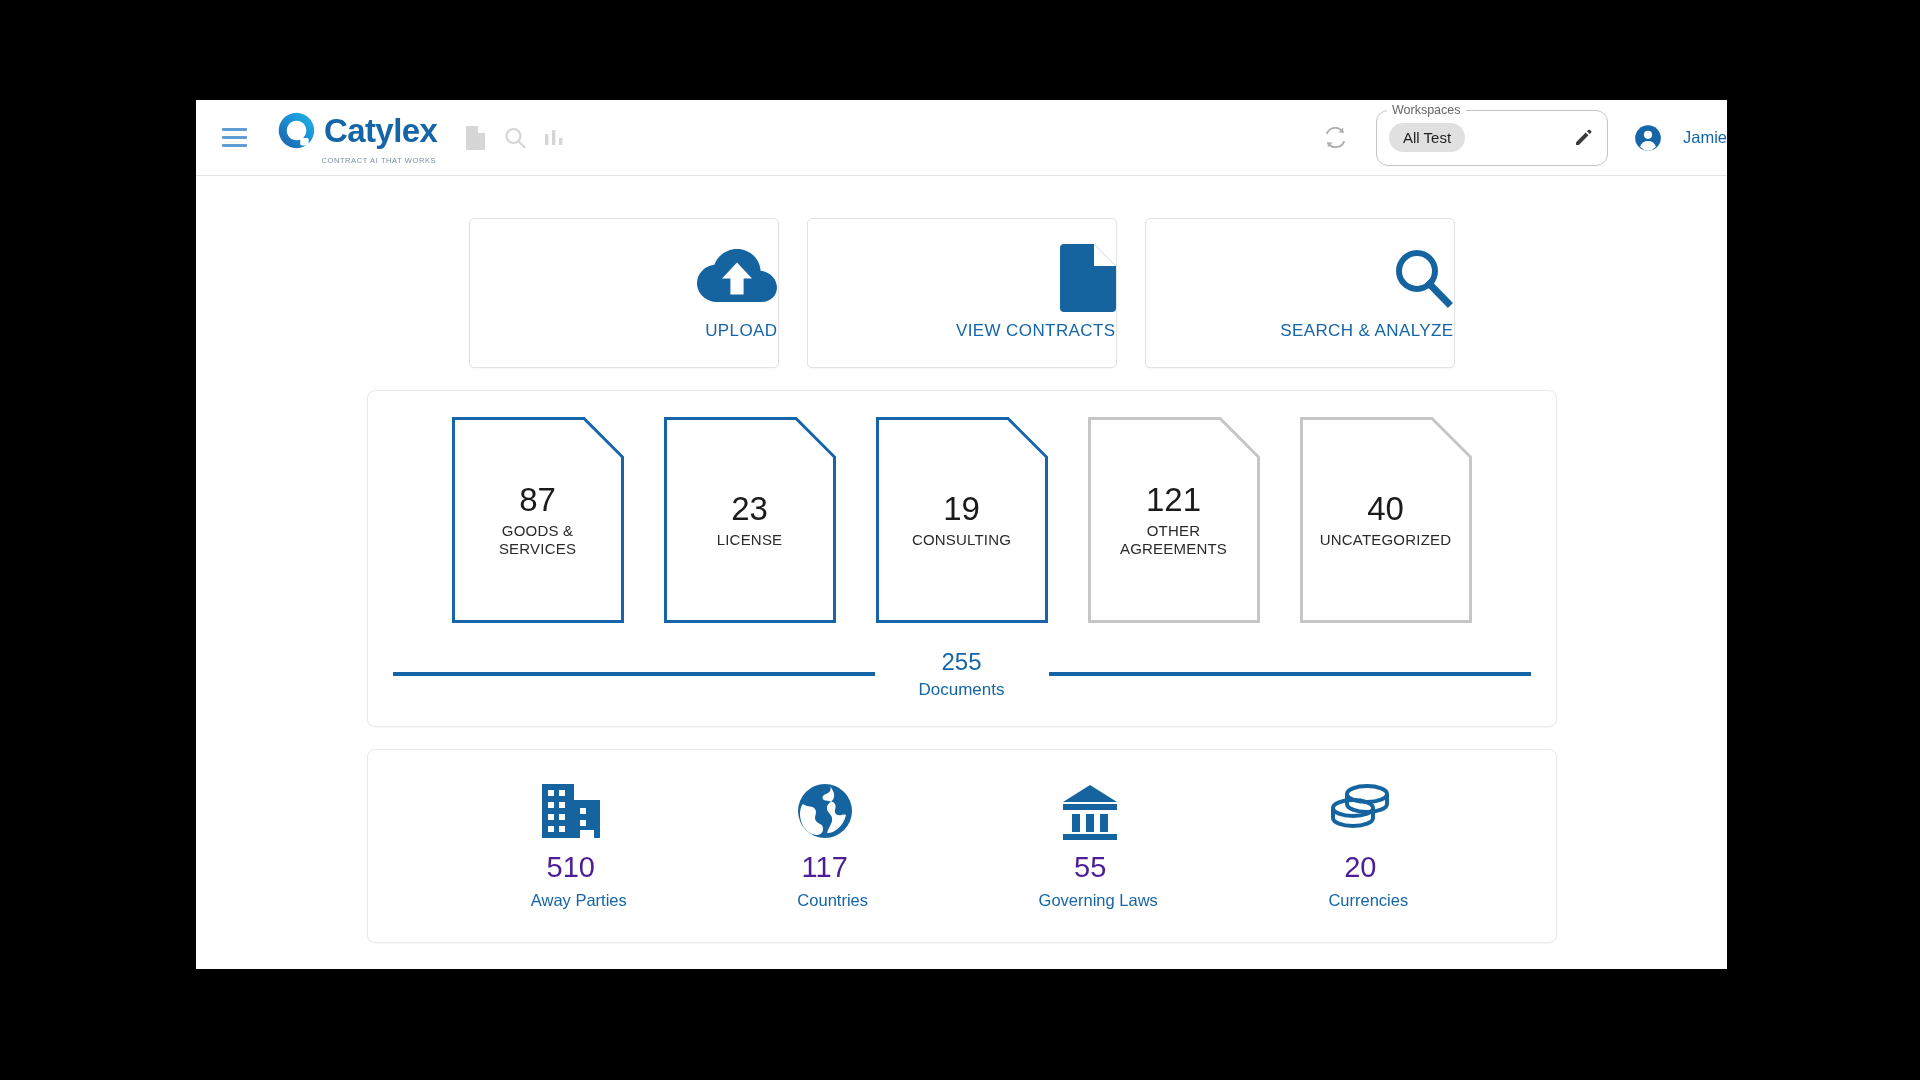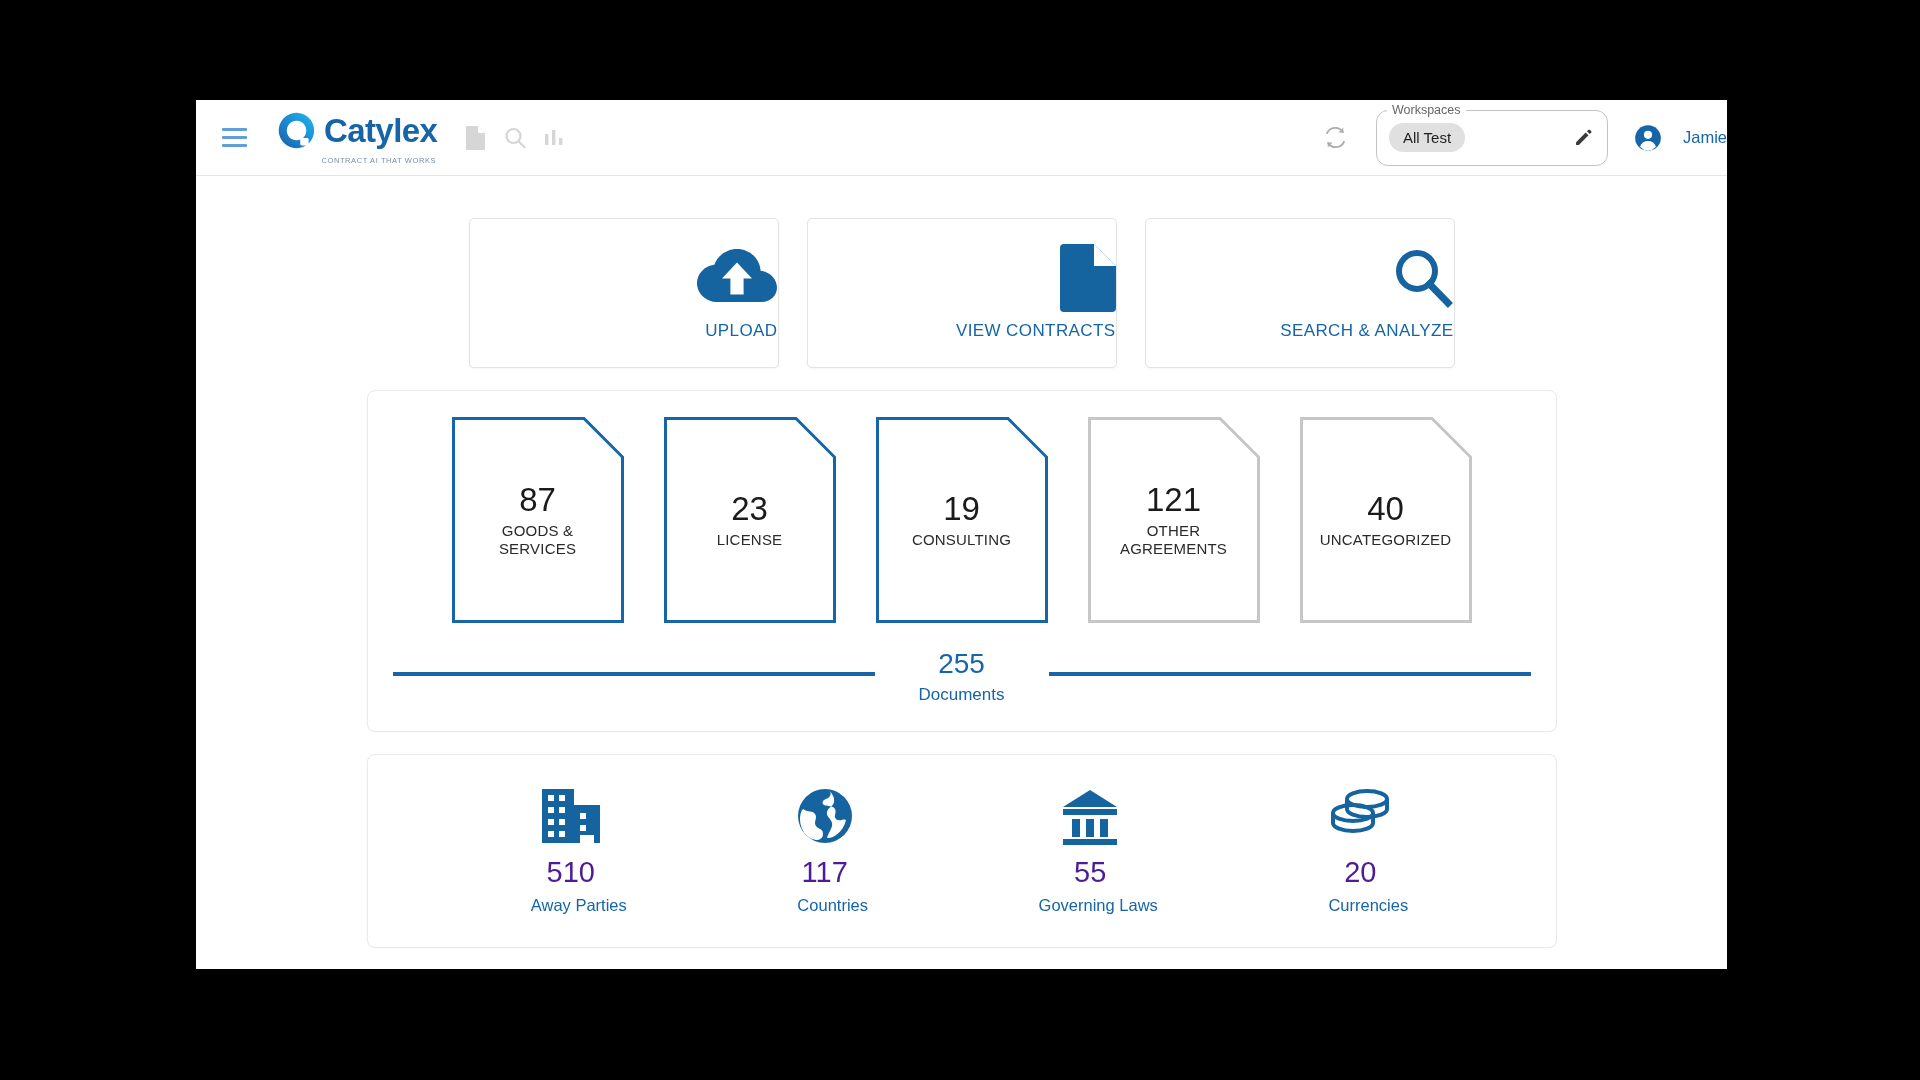"255" .total-count { font-size: 28px -> 24px }
